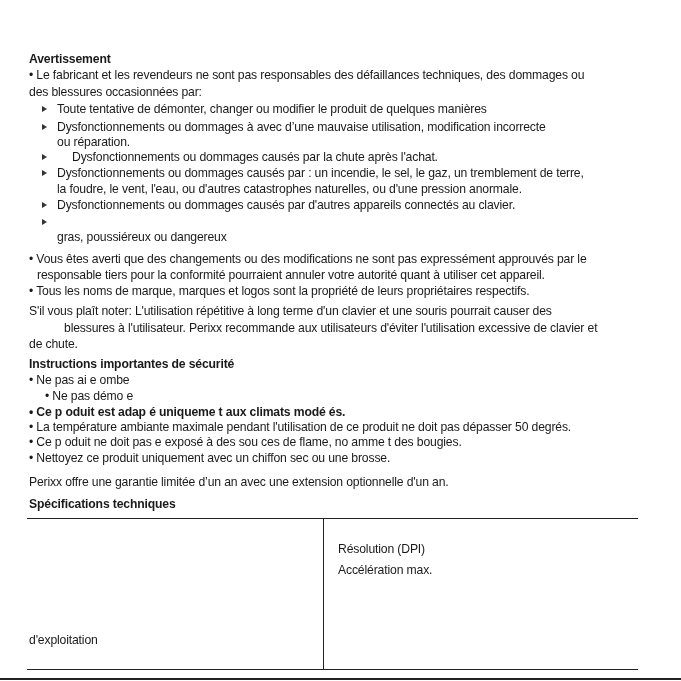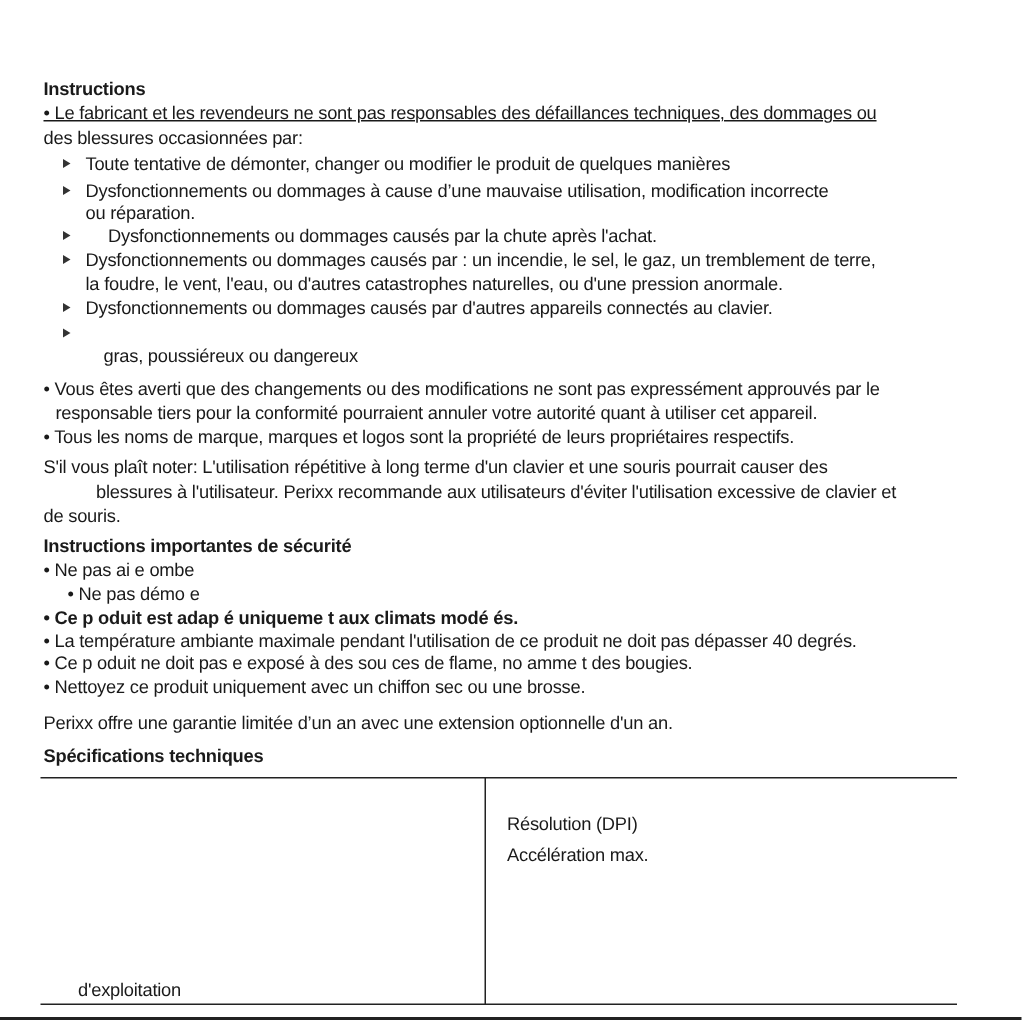"Instructions" div.line { text: Instructions -> Avertissement }
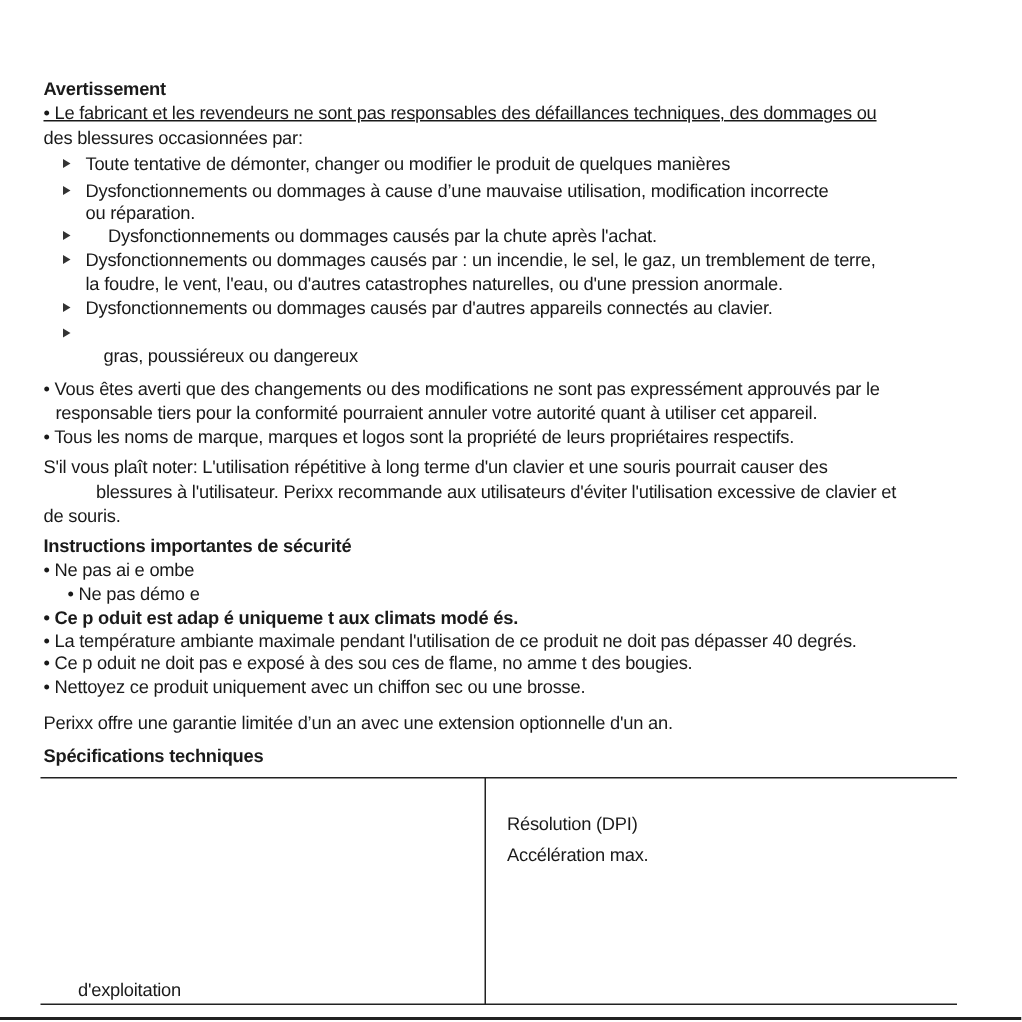"• Le fabricant et les" div.line { text-decoration: underline -> none }
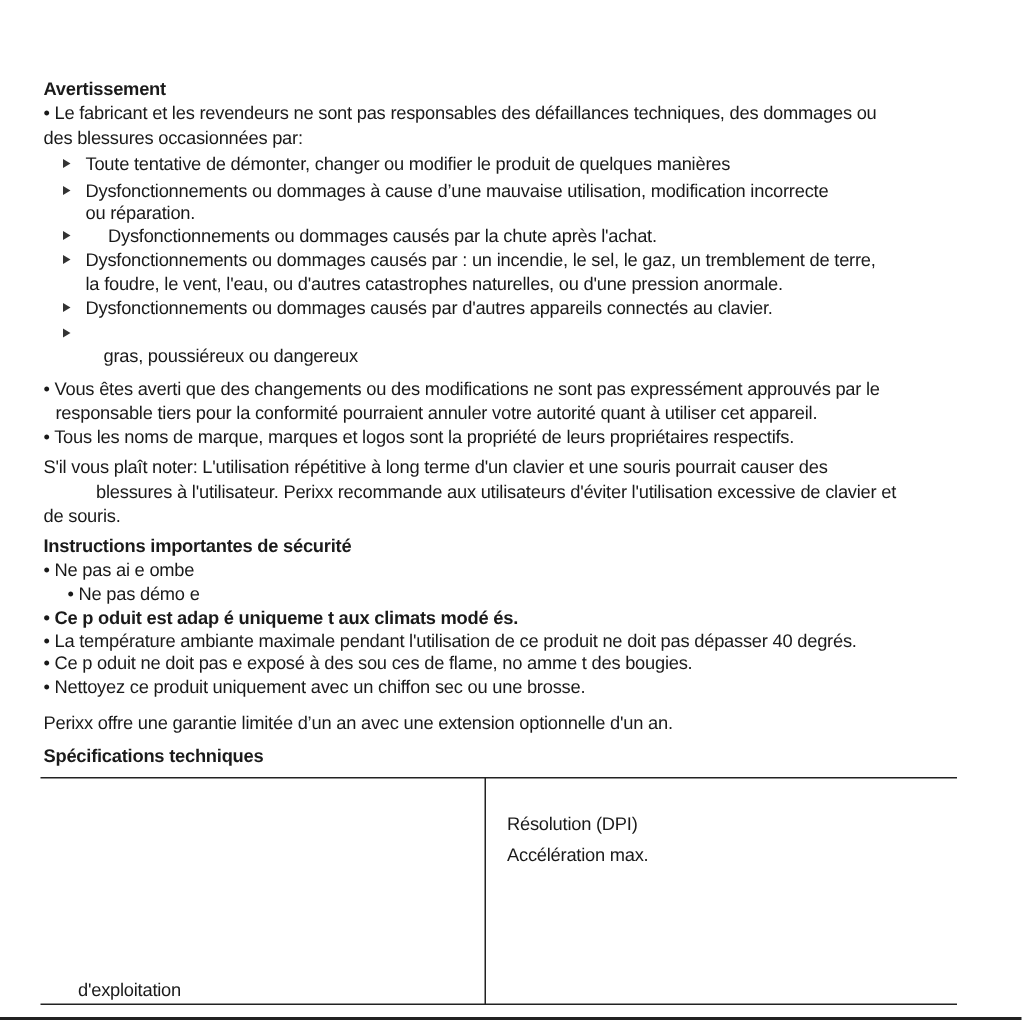"Dysfonctionnements ou dommages à cause" div.line { text: cause -> avec }
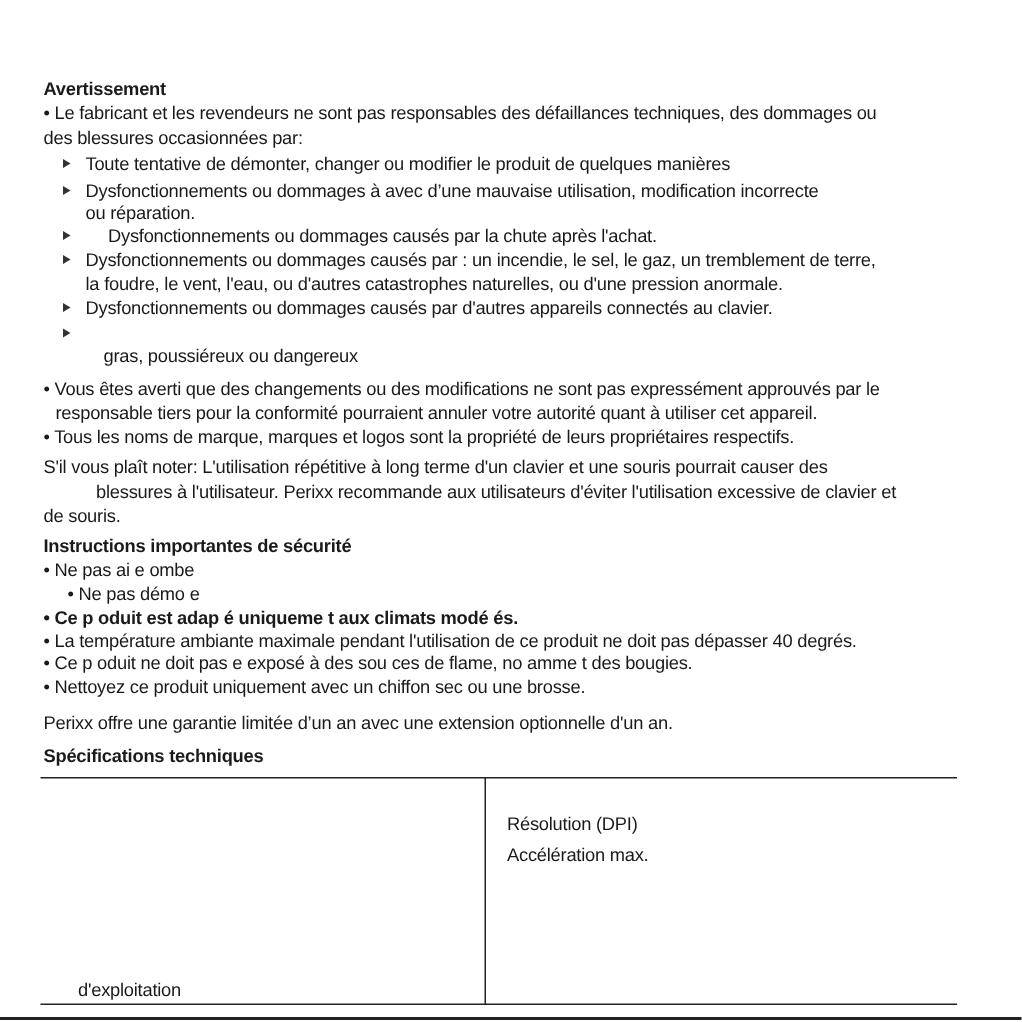"gras, poussiéreux ou dangereux" div.line { left: 69px -> 57px }
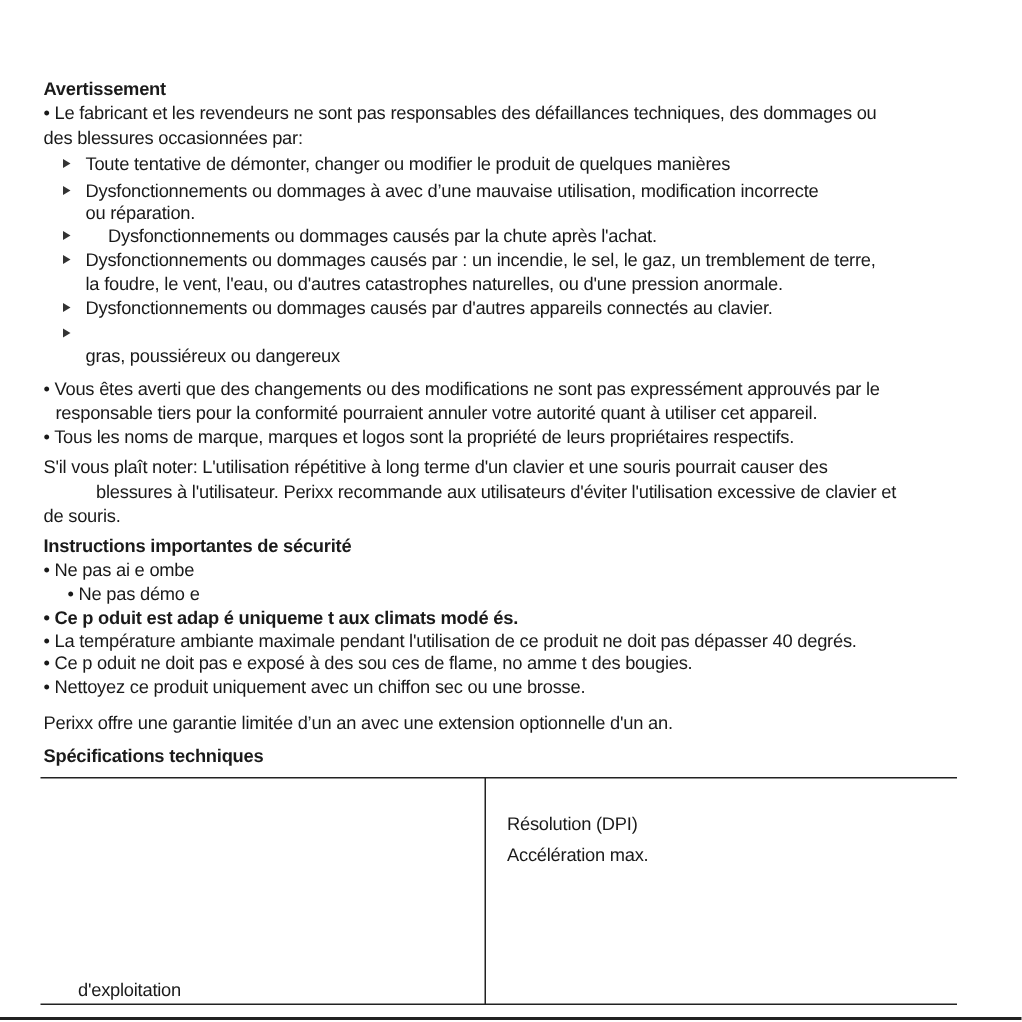"de souris." div.line { text: souris -> chute }
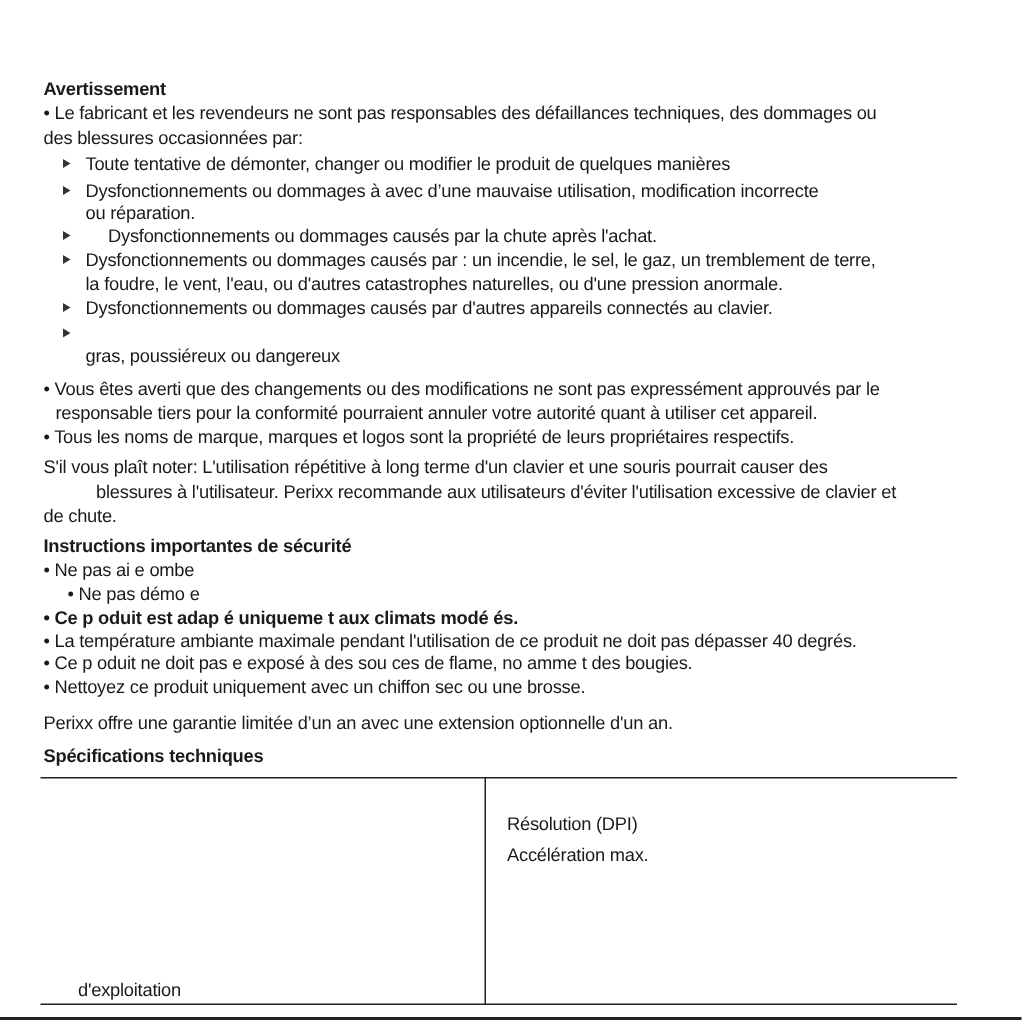"• La température ambiante maximale" div.line { text: 40 -> 50 }
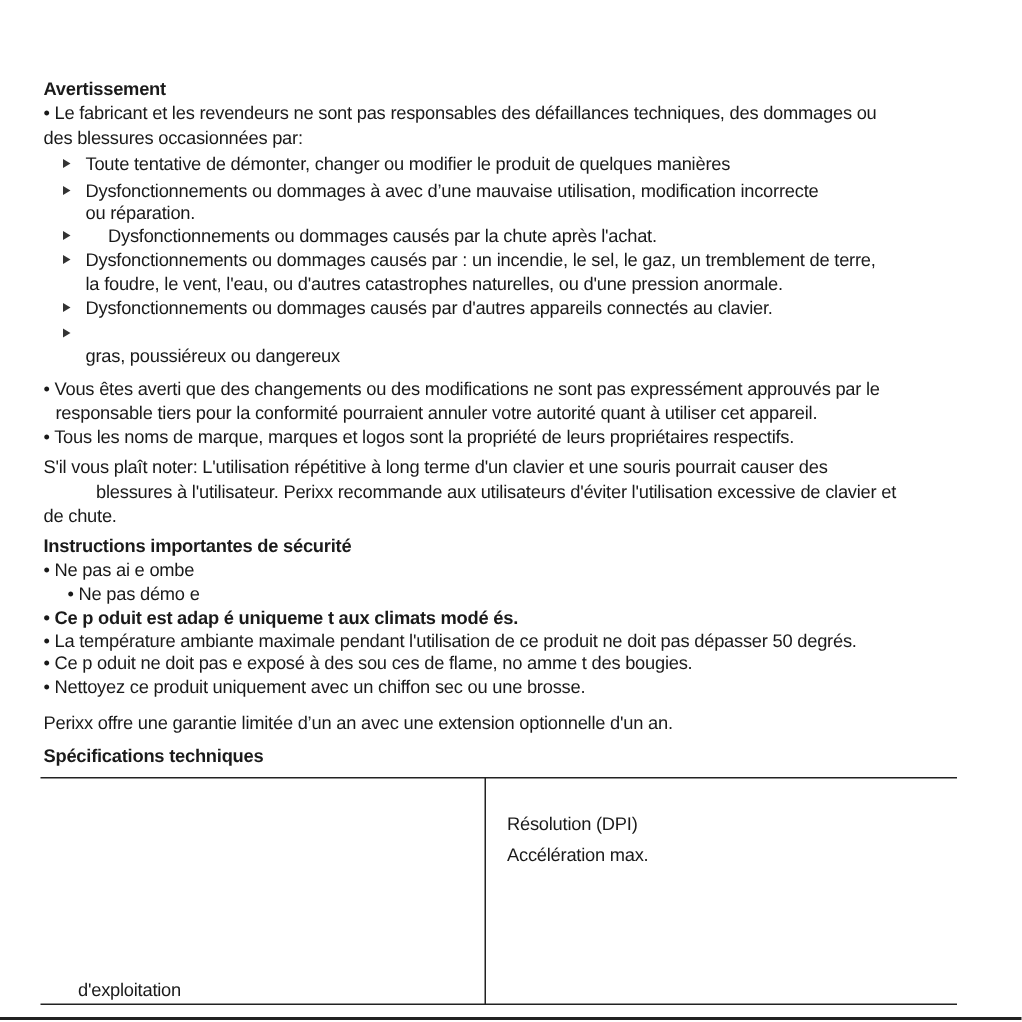"d'exploitation" div.line { margin-left: 23px -> none; top: 652px -> 632px }
